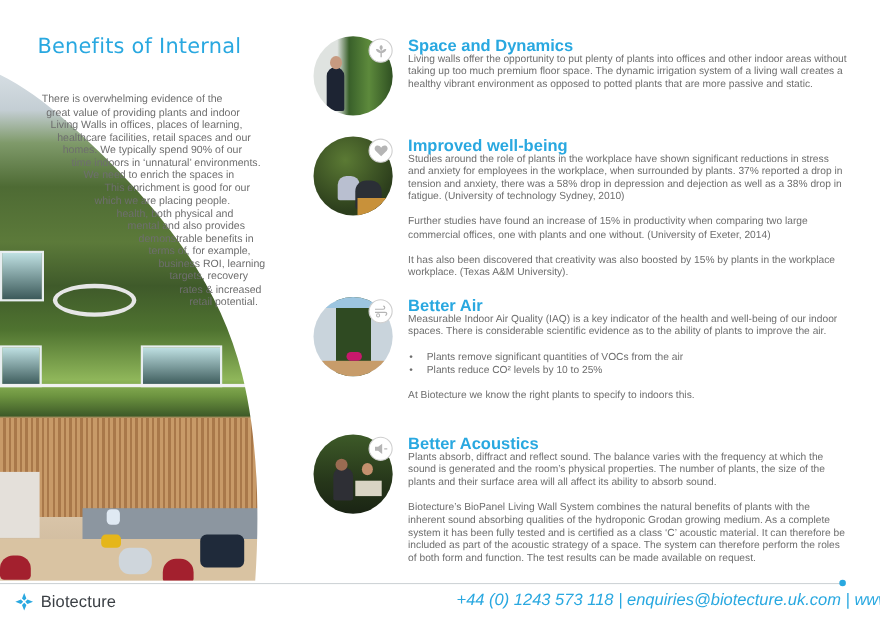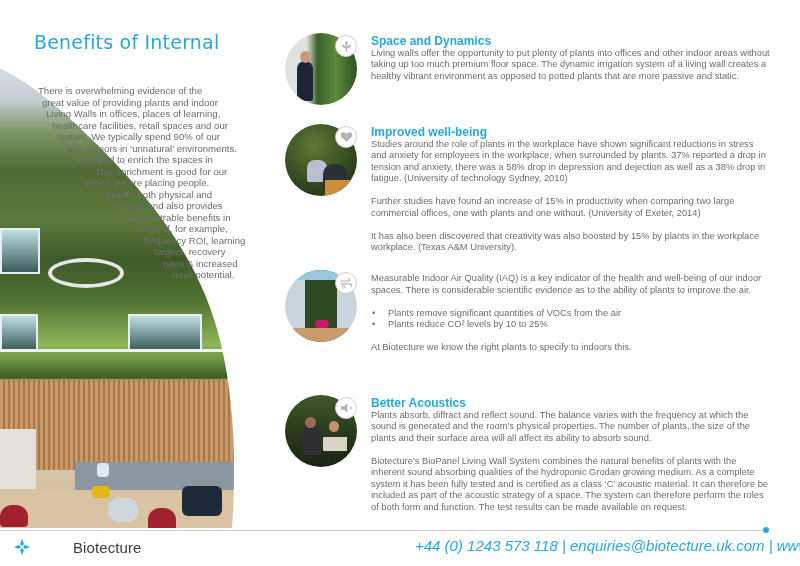"Space and Dynamics" .sec-title { font-size: 12px -> 15px }
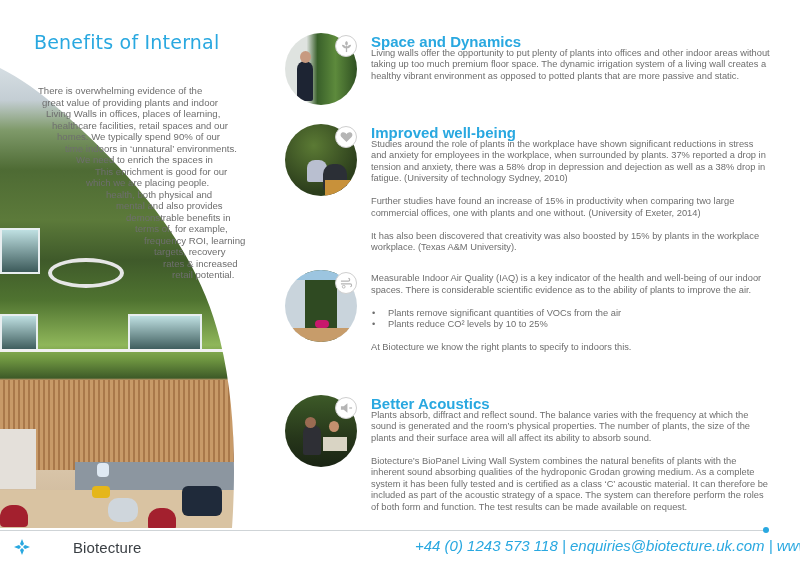"frequency ROI, learning" span.ln { text: frequency -> business }
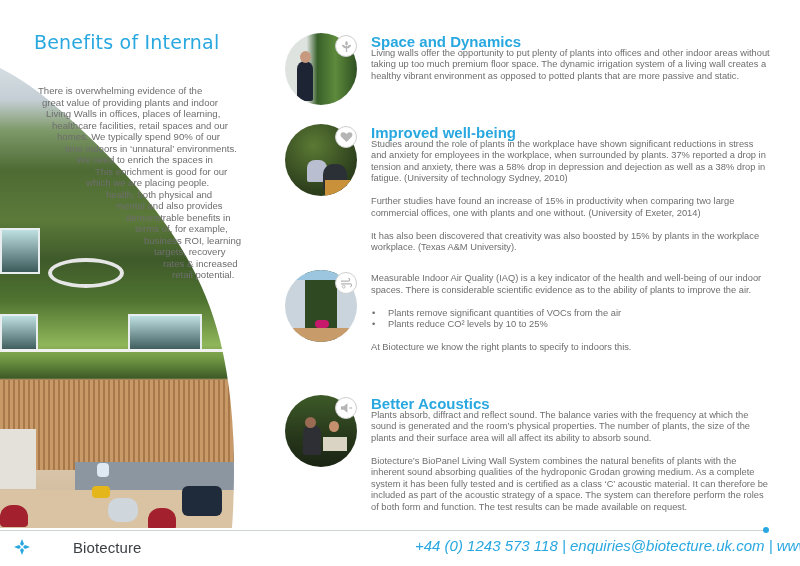"Better Air" div.sec-title { html: none -> <div>Better Air</div> }
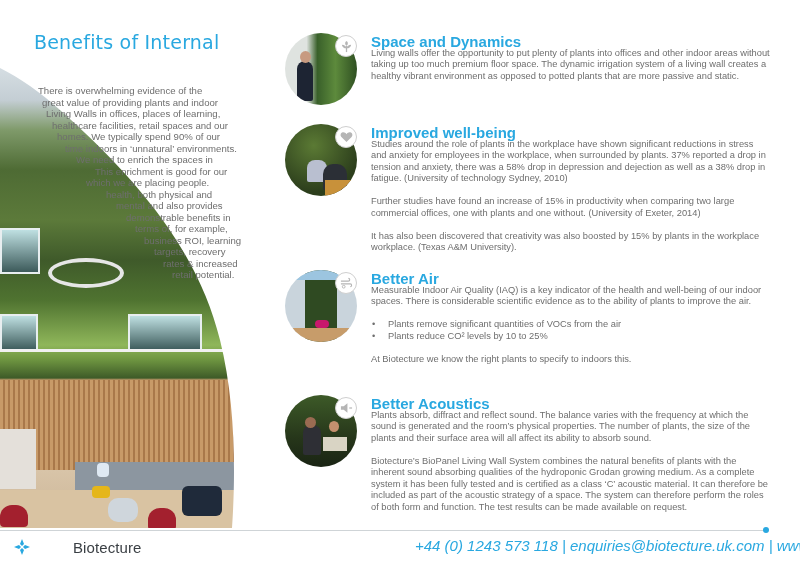"Biotecture" .logo { gap: 36px -> none }
